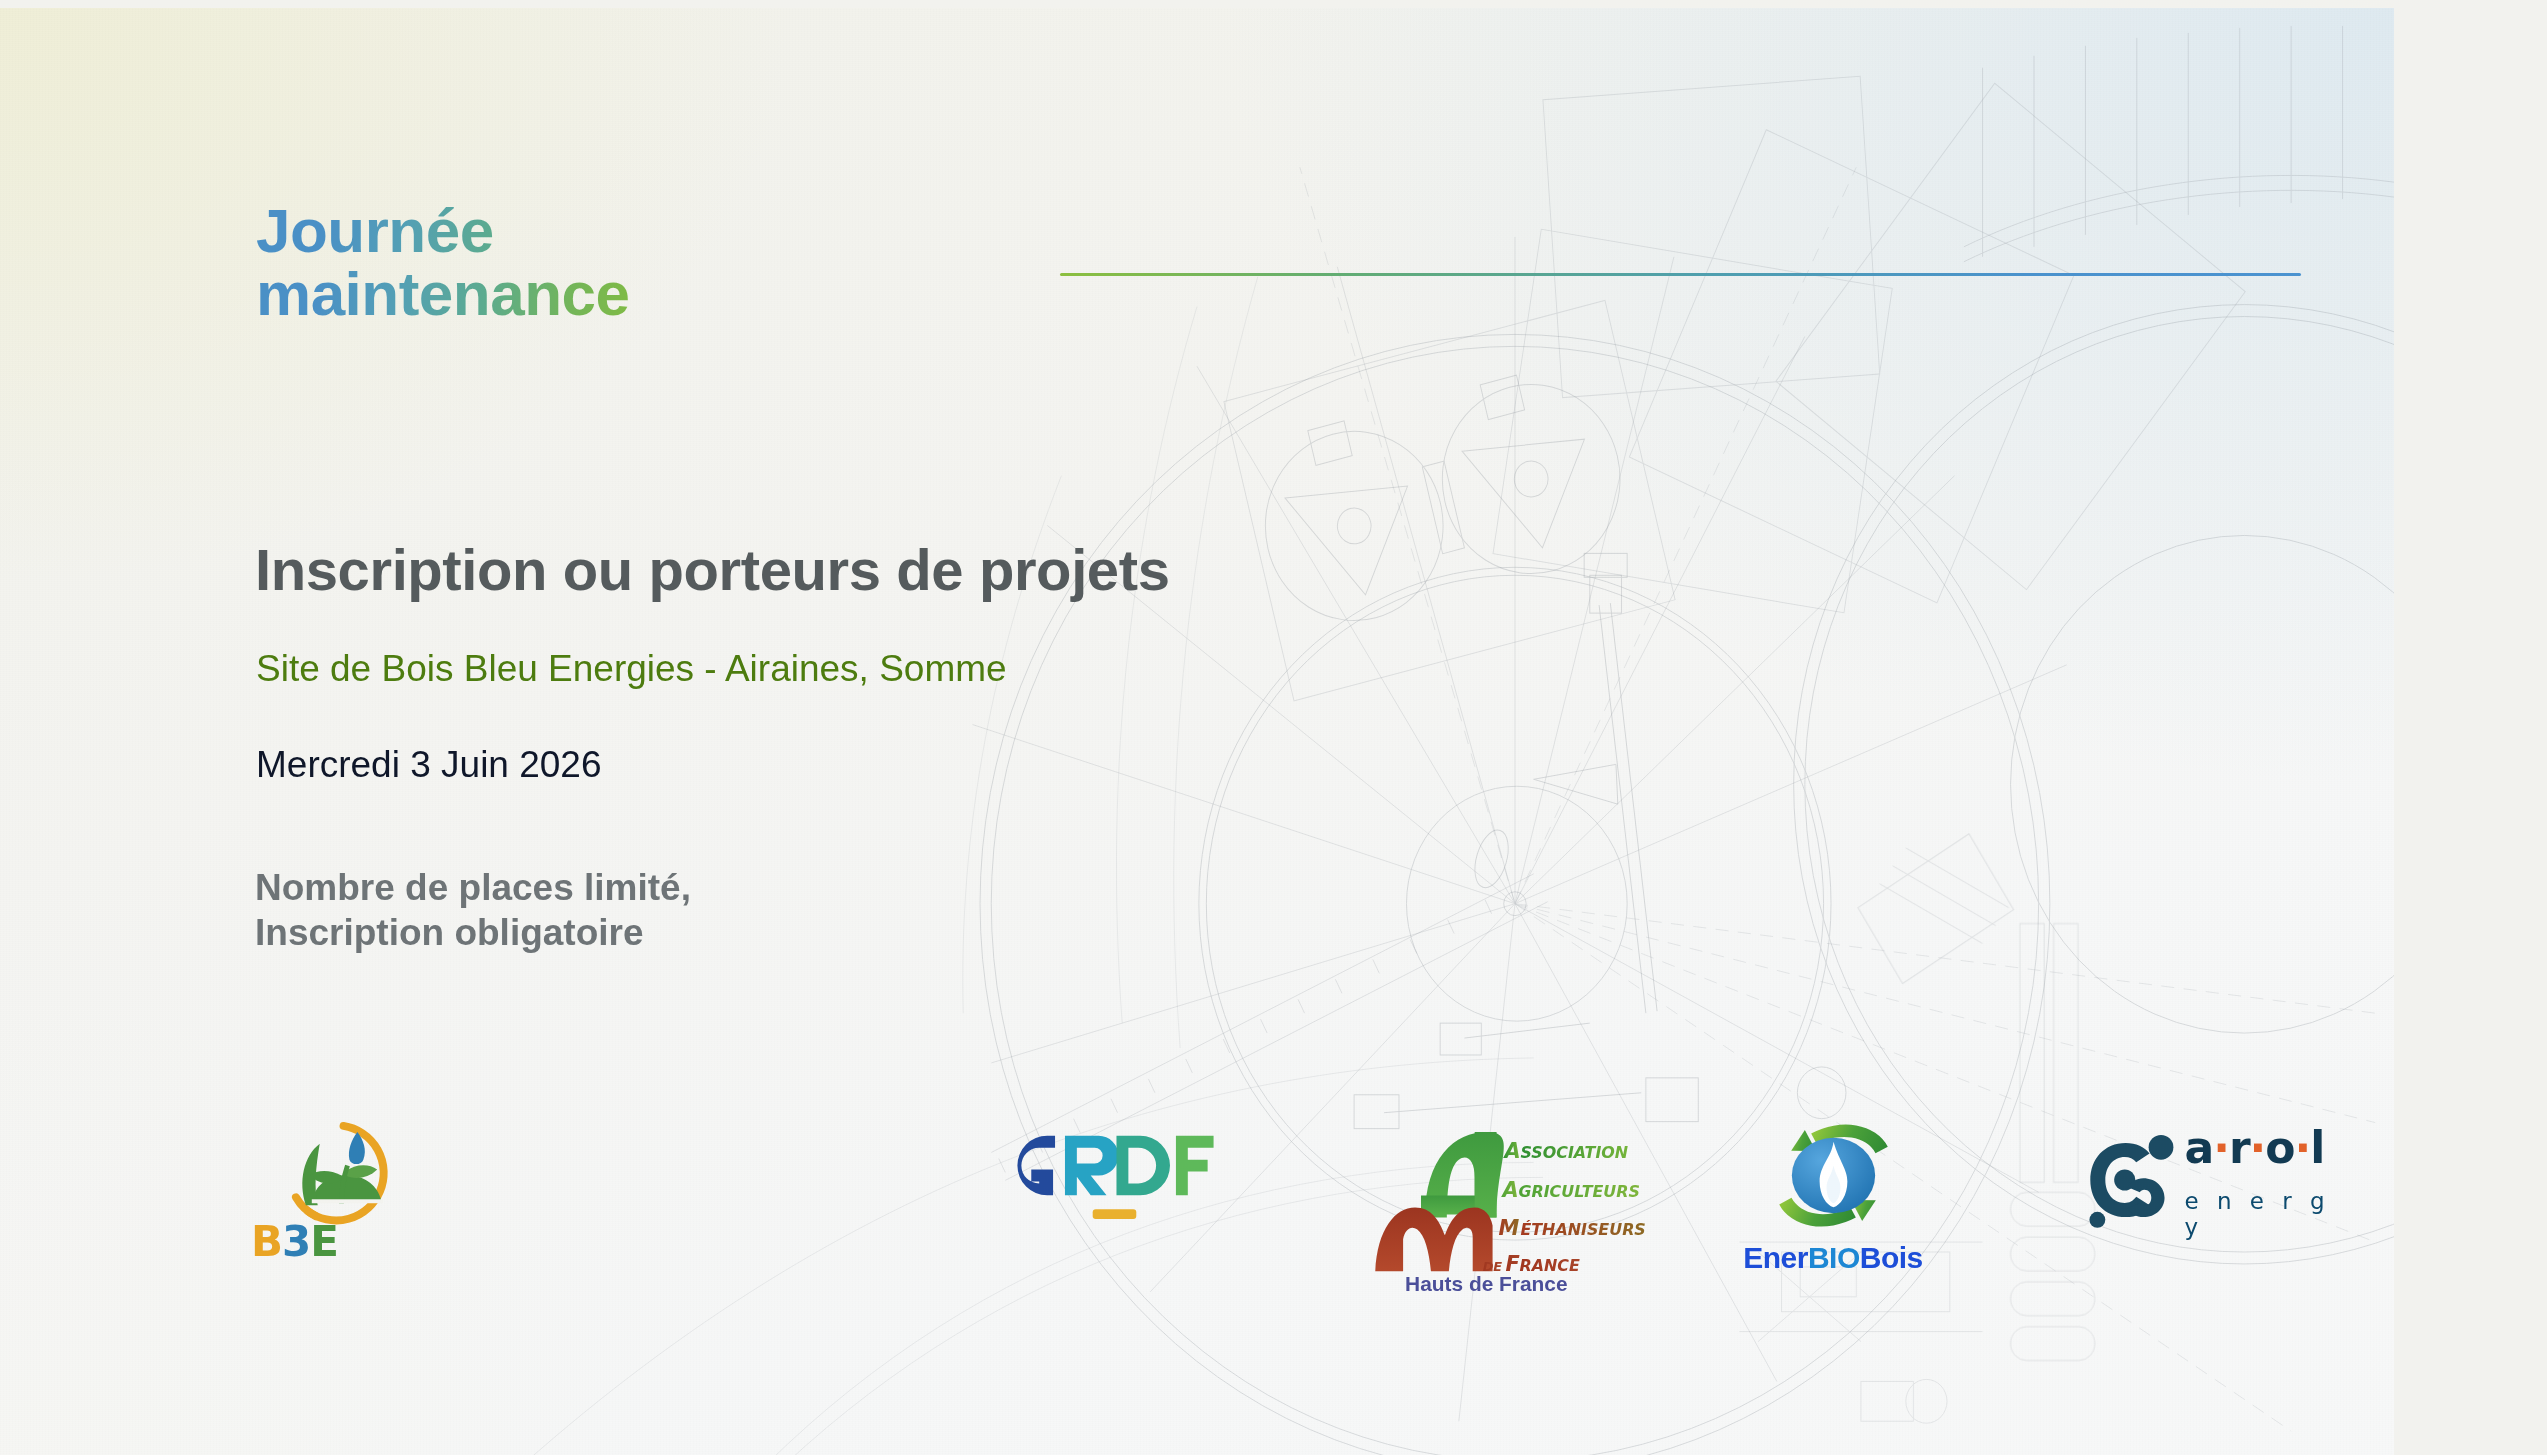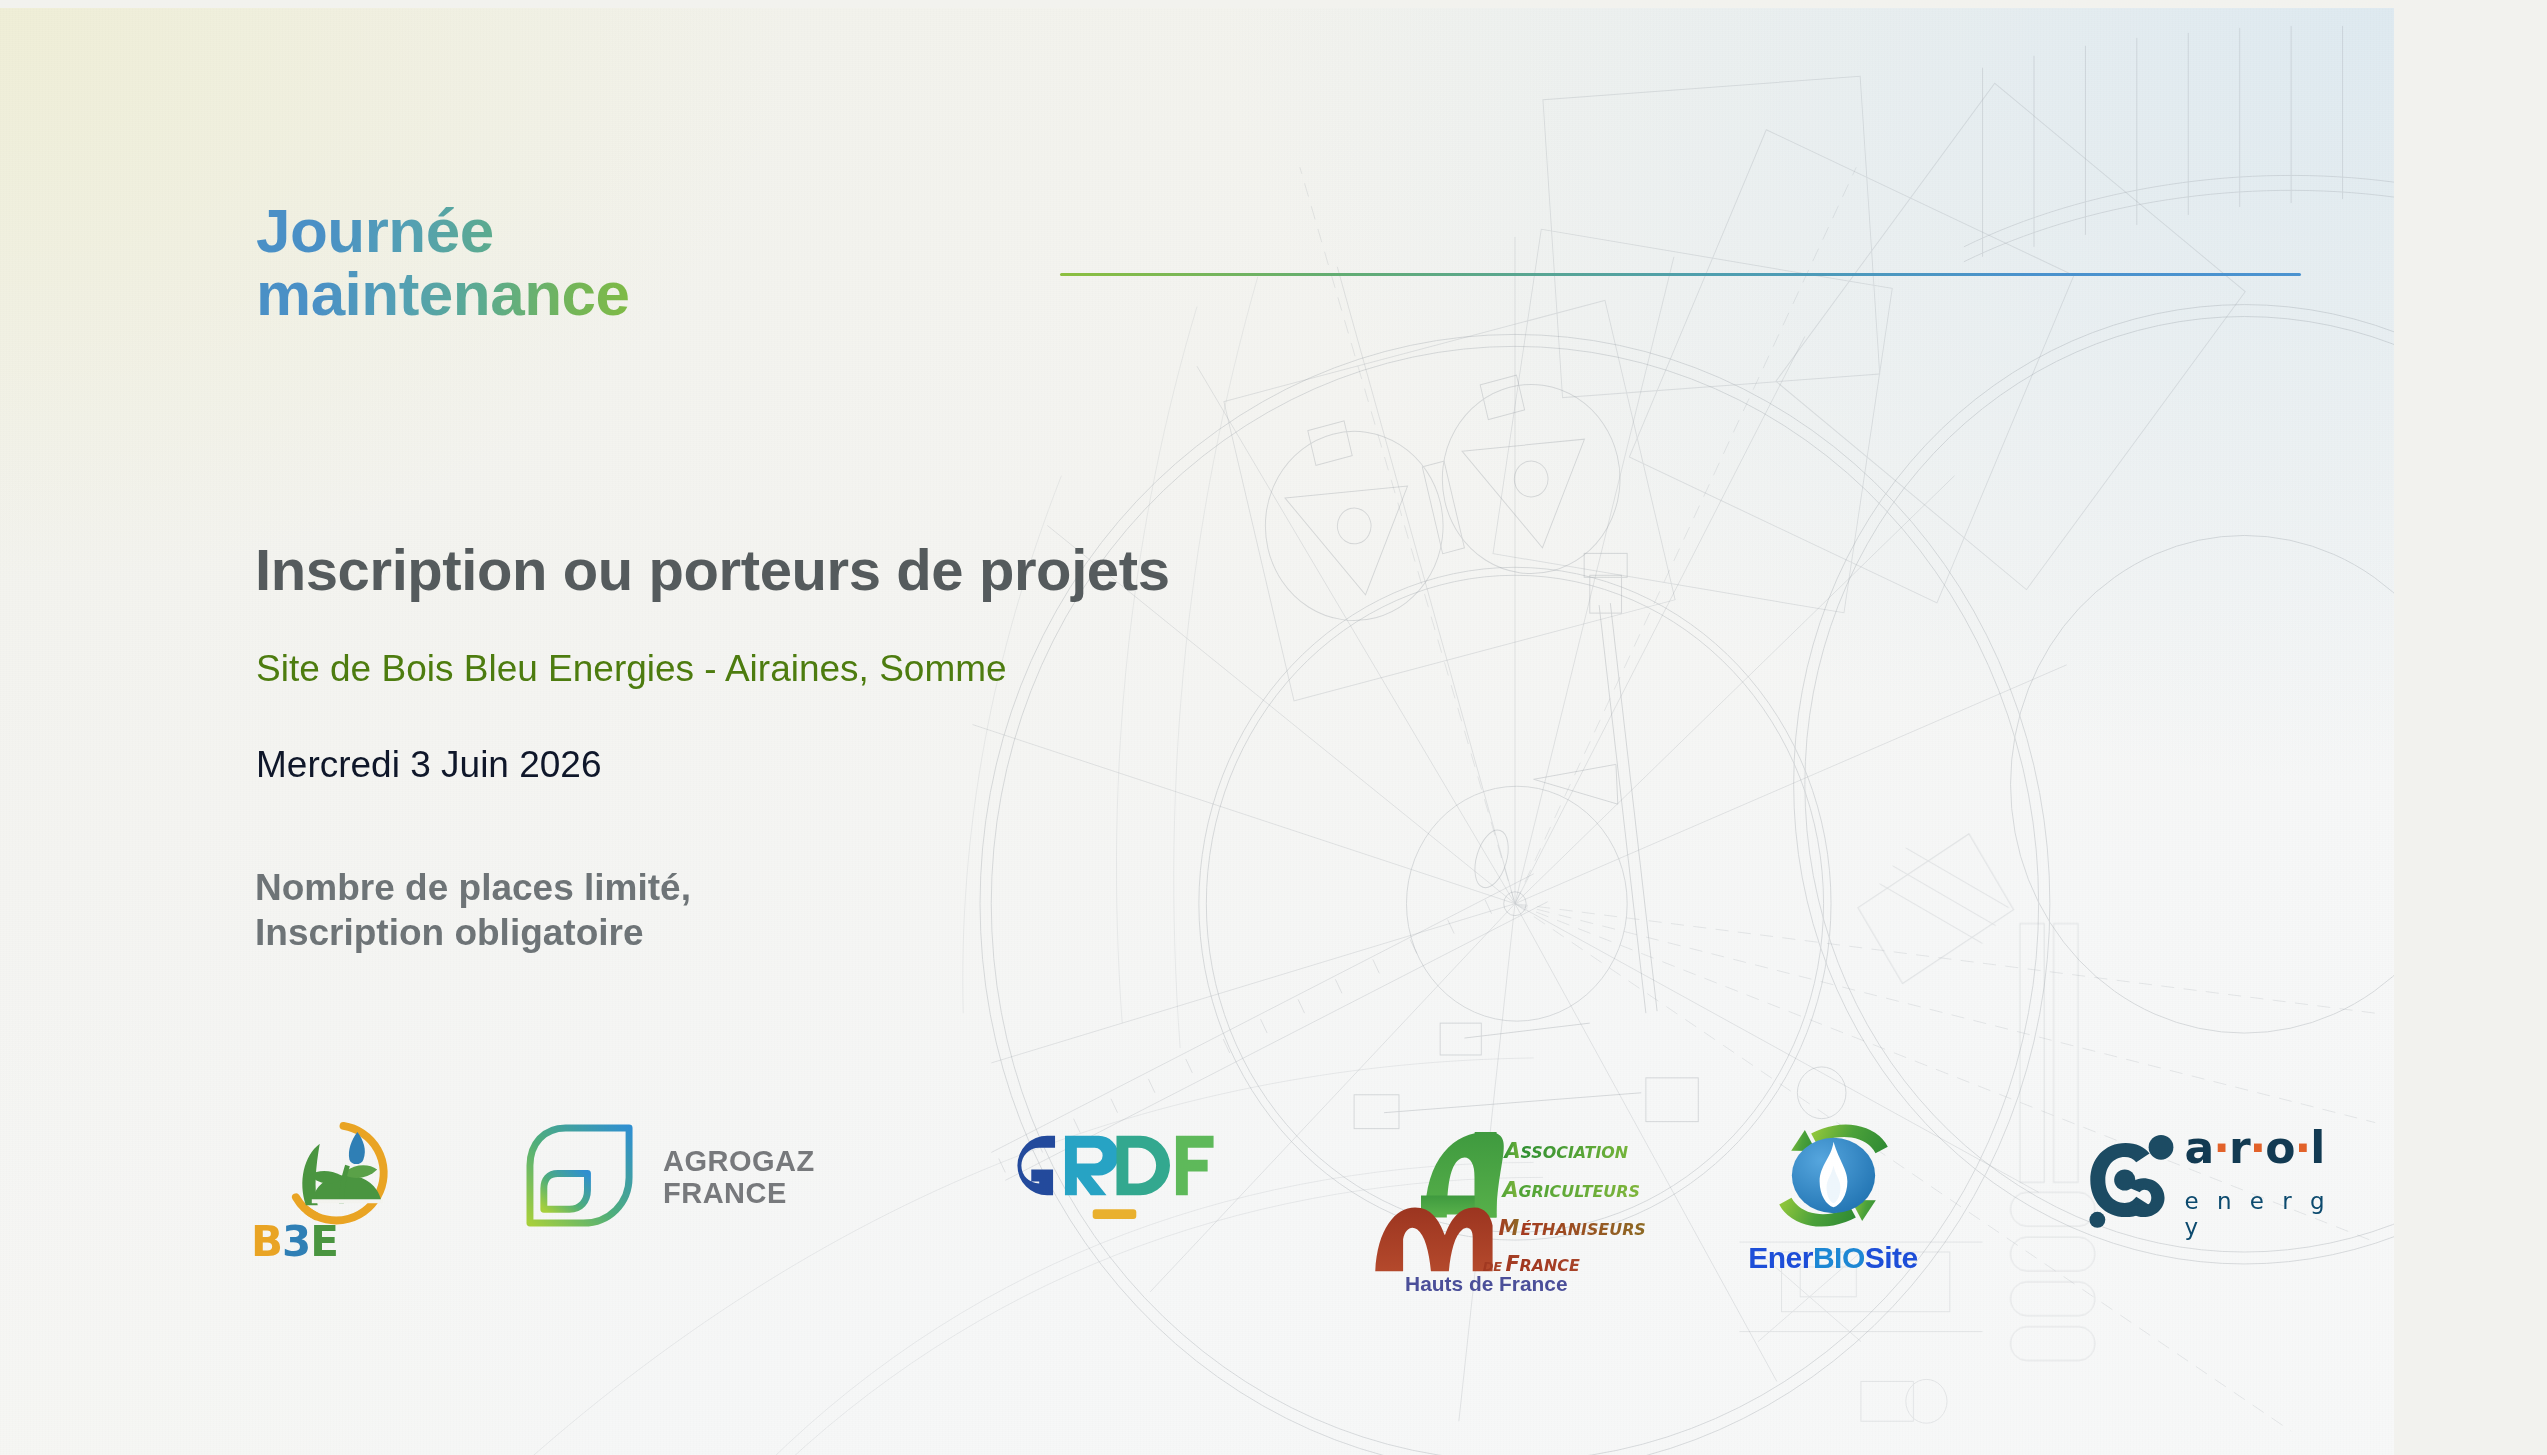"AGROGAZ" div.logo { html: <div> <div> <svg> <defs> <linearGradient> <stop></stop> <stop></stop> <stop></stop> </linearGradient> </defs> <path></path> <path></path> </svg> </div> <div>AGROGAZ FRANCE</div> </div> -> none }
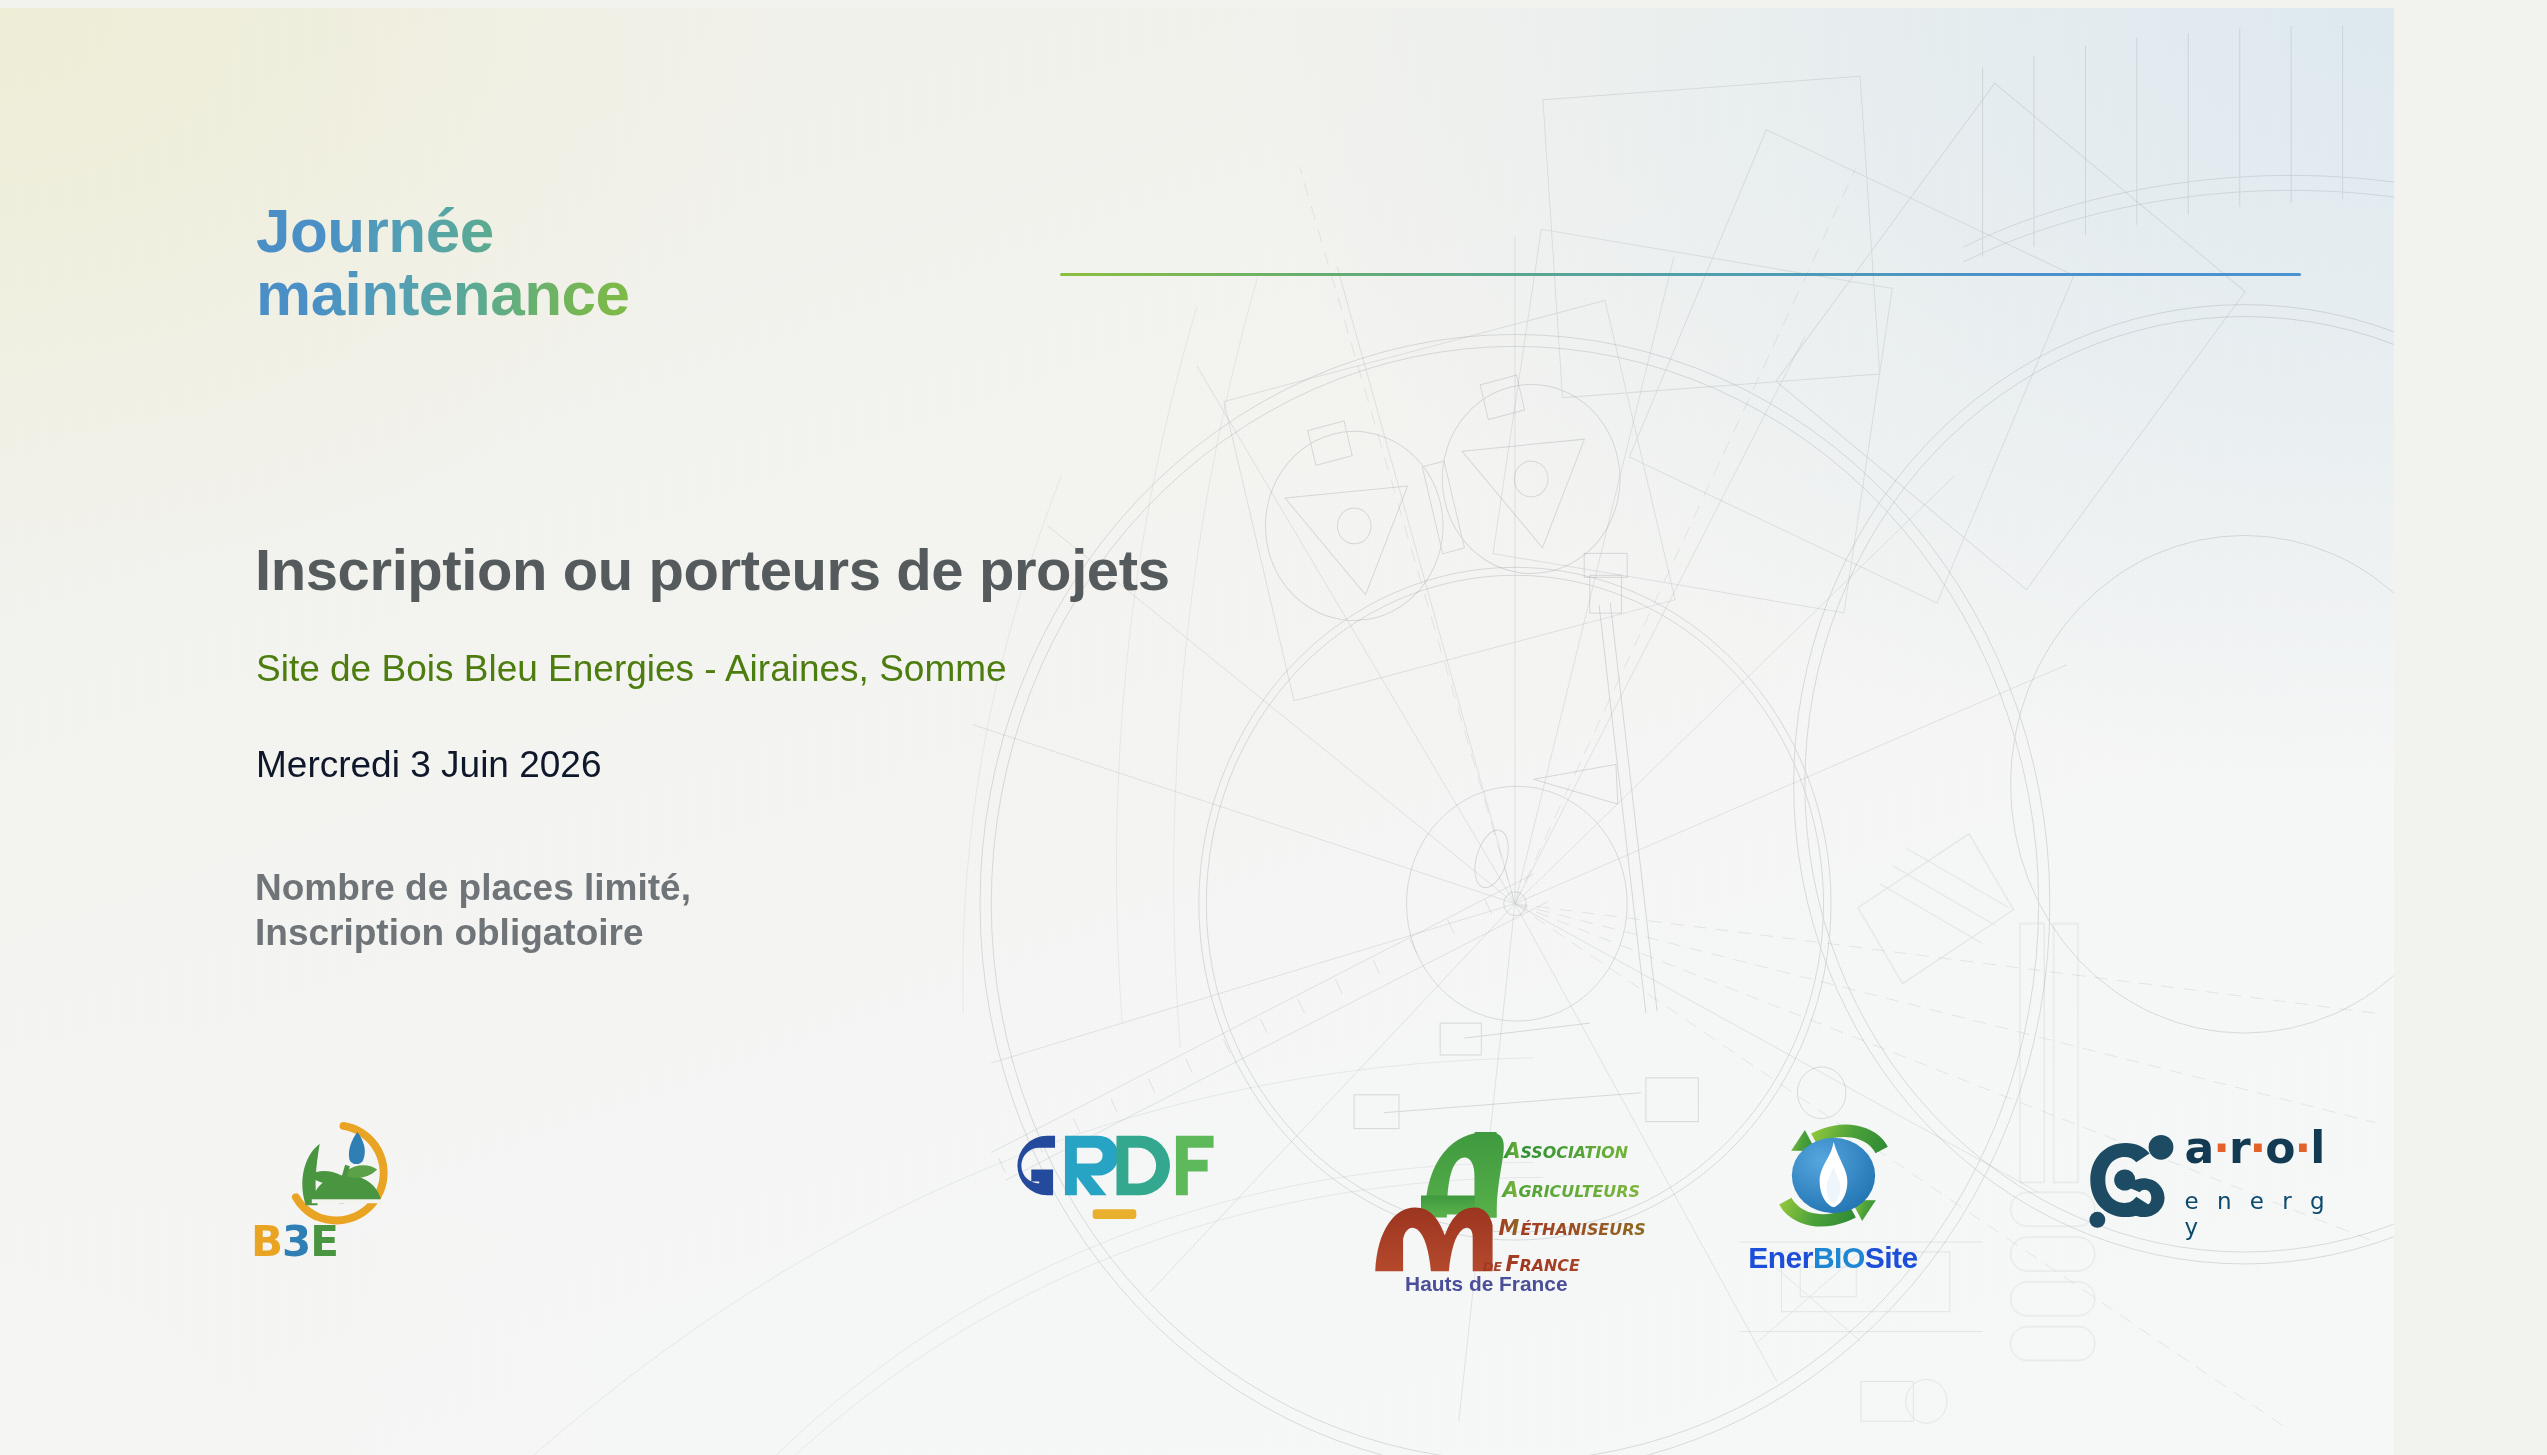"Site" i.ebf-dark { text: Site -> Bois }
